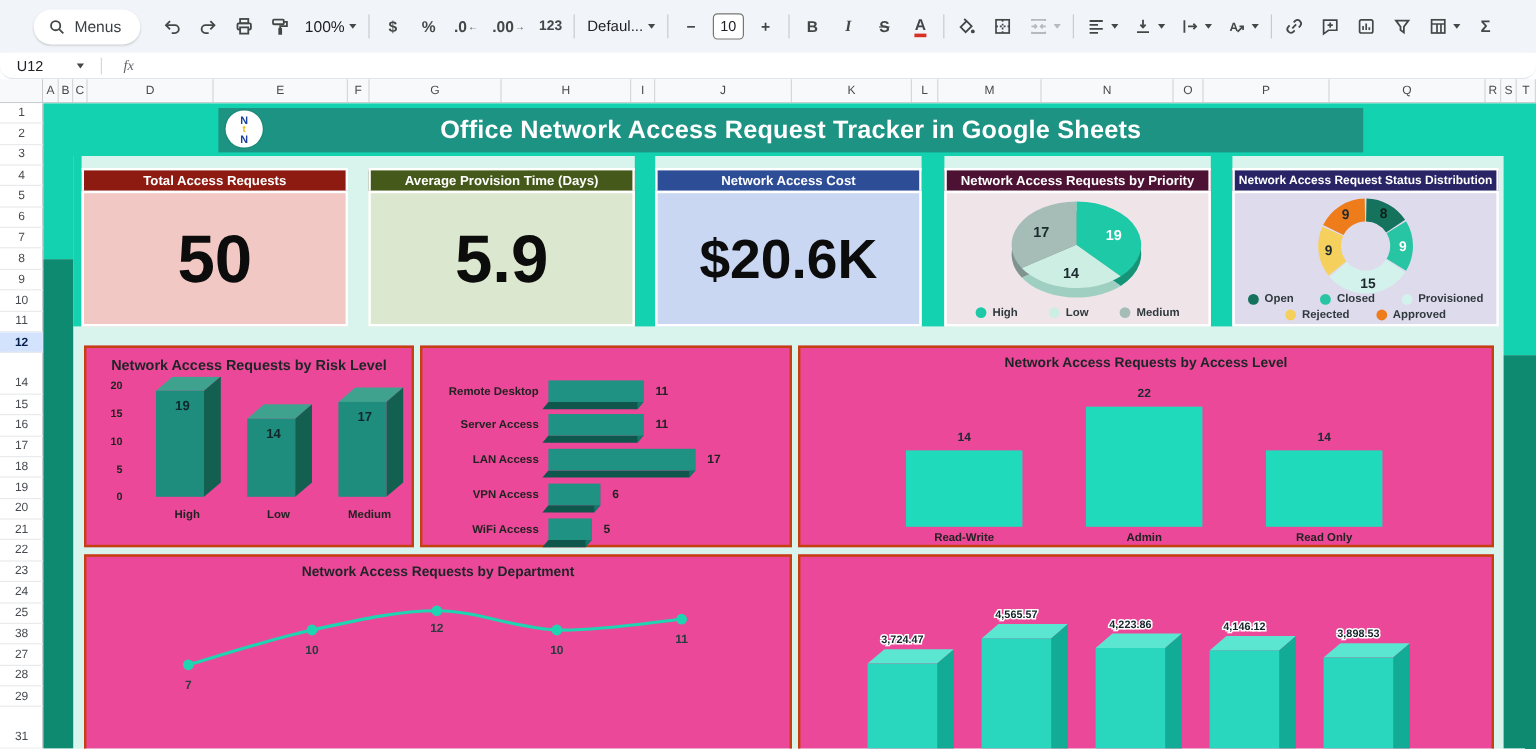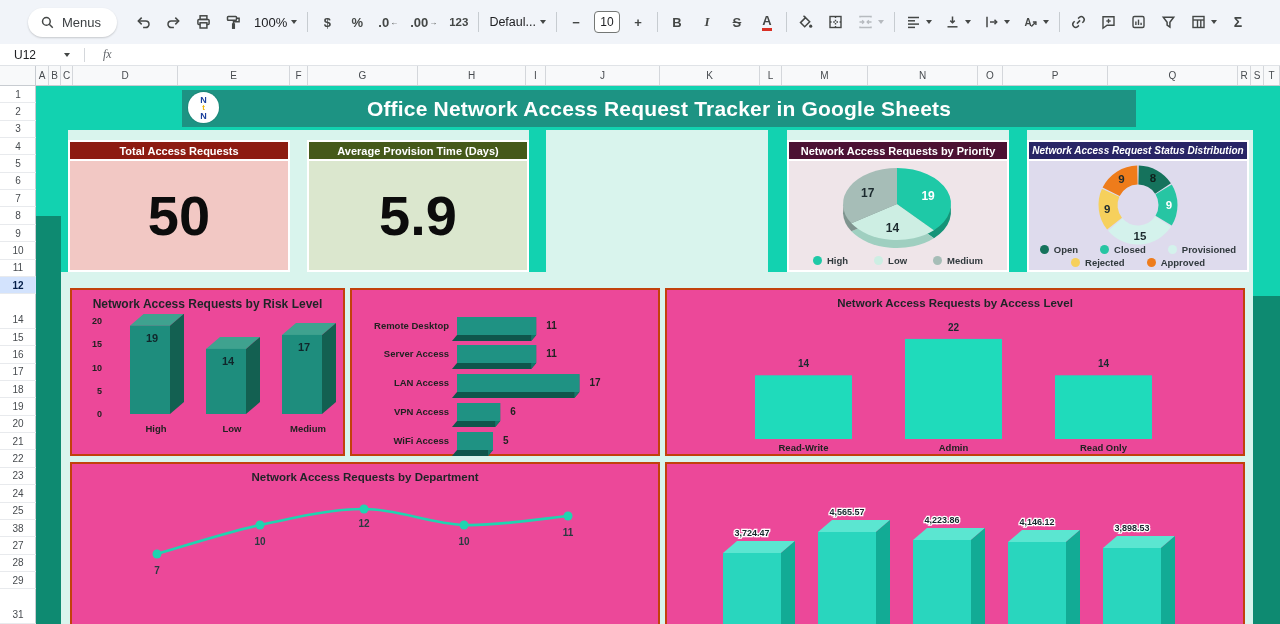"U12" .fbar { border-radius: none -> 11px }
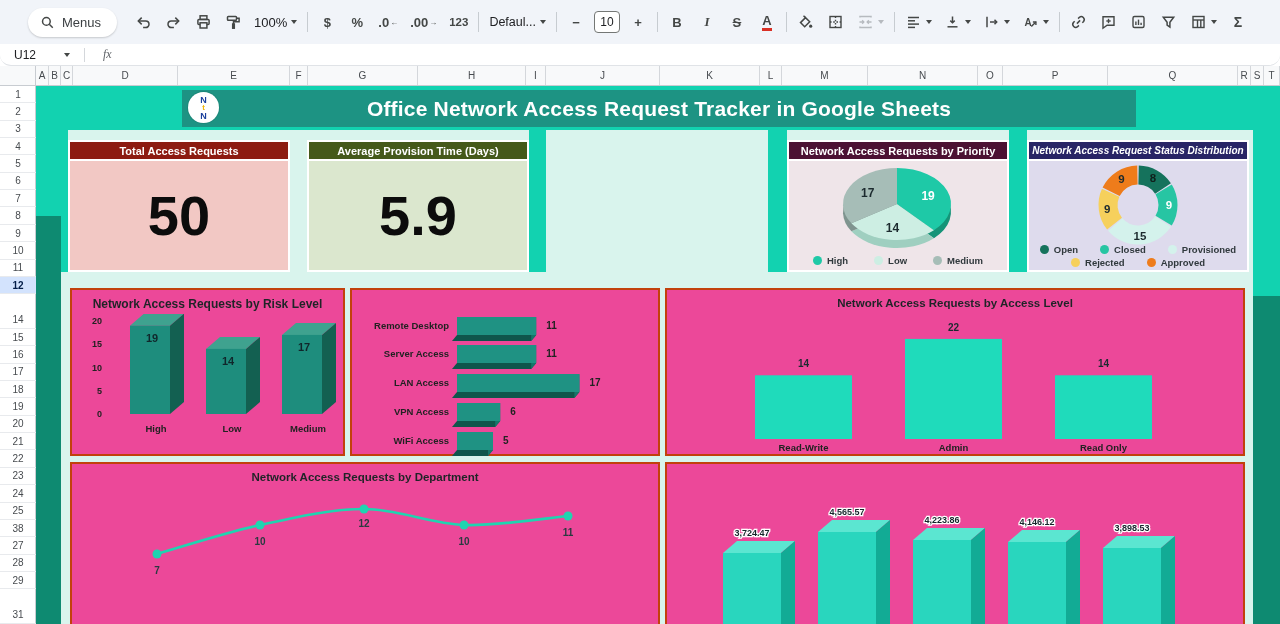"Network Access Cost" div.kpi { html: none -> <div> <div> <span>Network Access Cost</span> </div> <div> <span>$20.6K</span> </div> </div> }
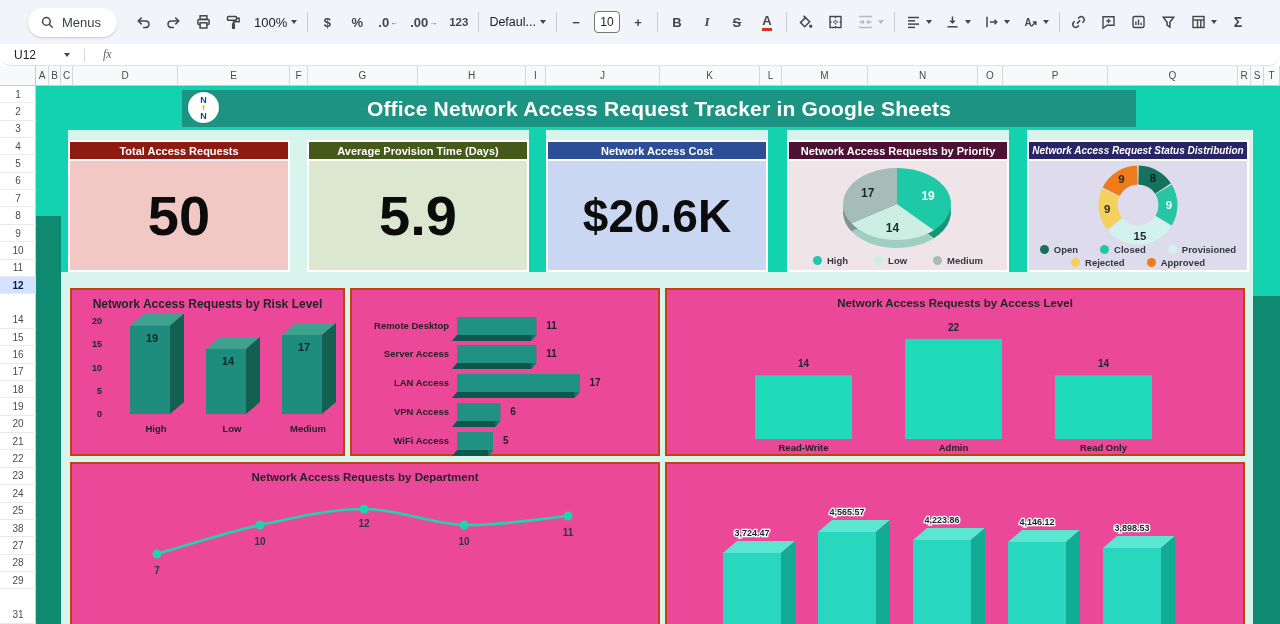"Network Access Request Status" .kpi .hdr.small { font-style: italic -> none }
